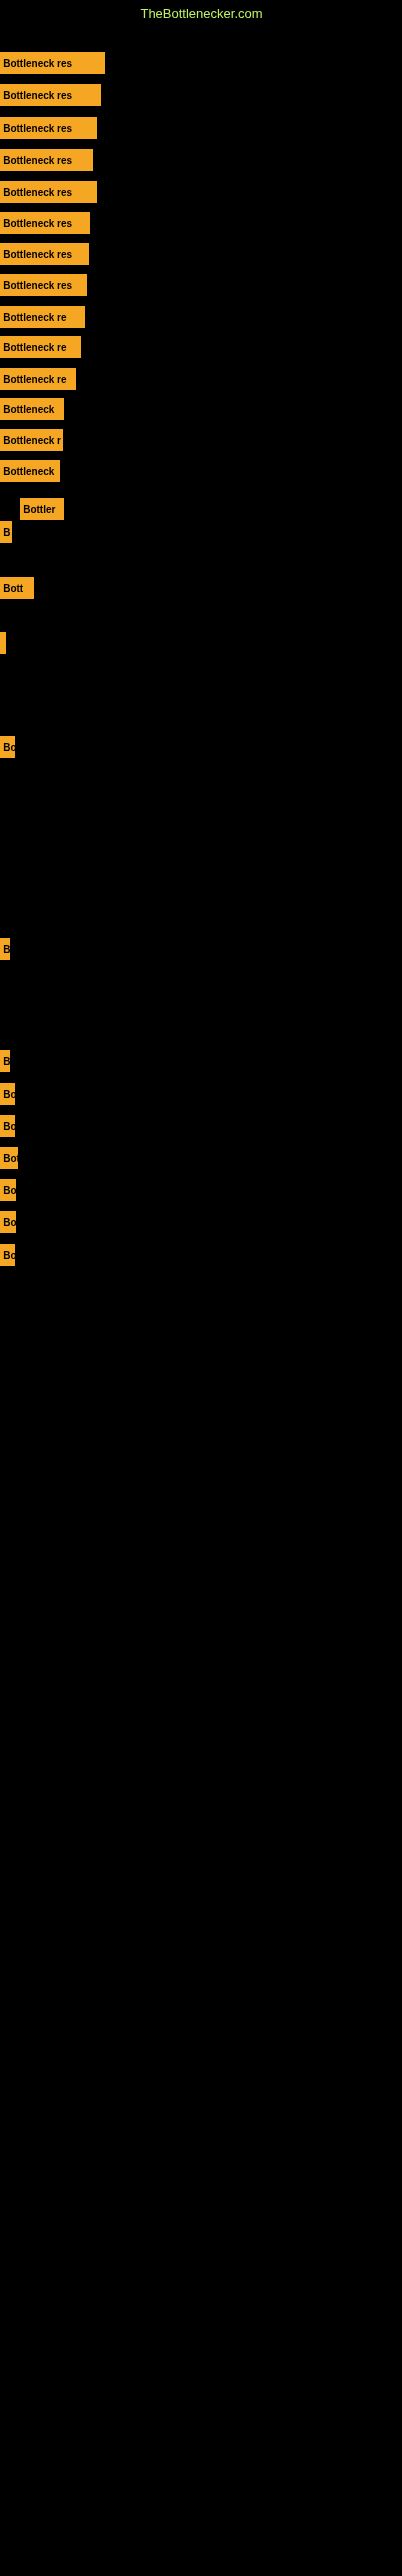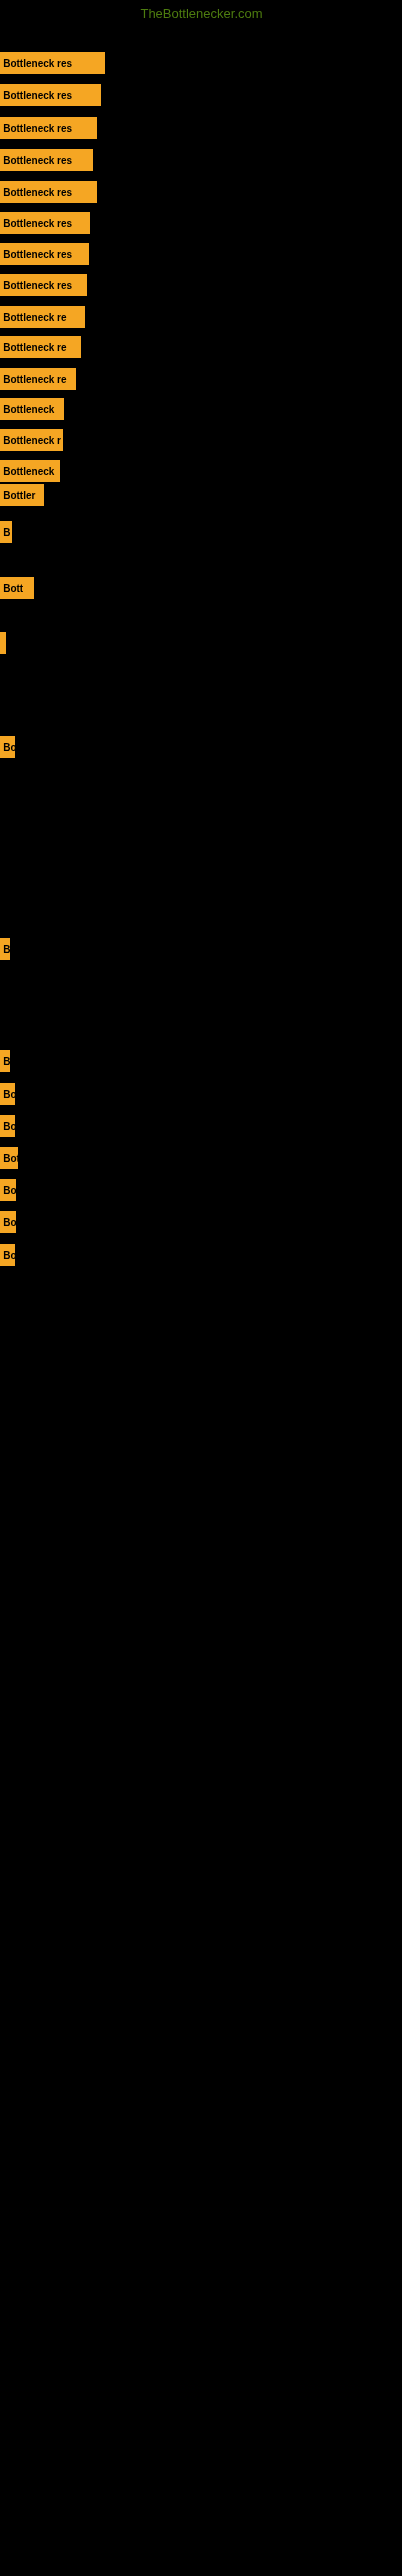"TheBottlenecker.com" .page-title { color: #4d7c0f -> #bef264 }
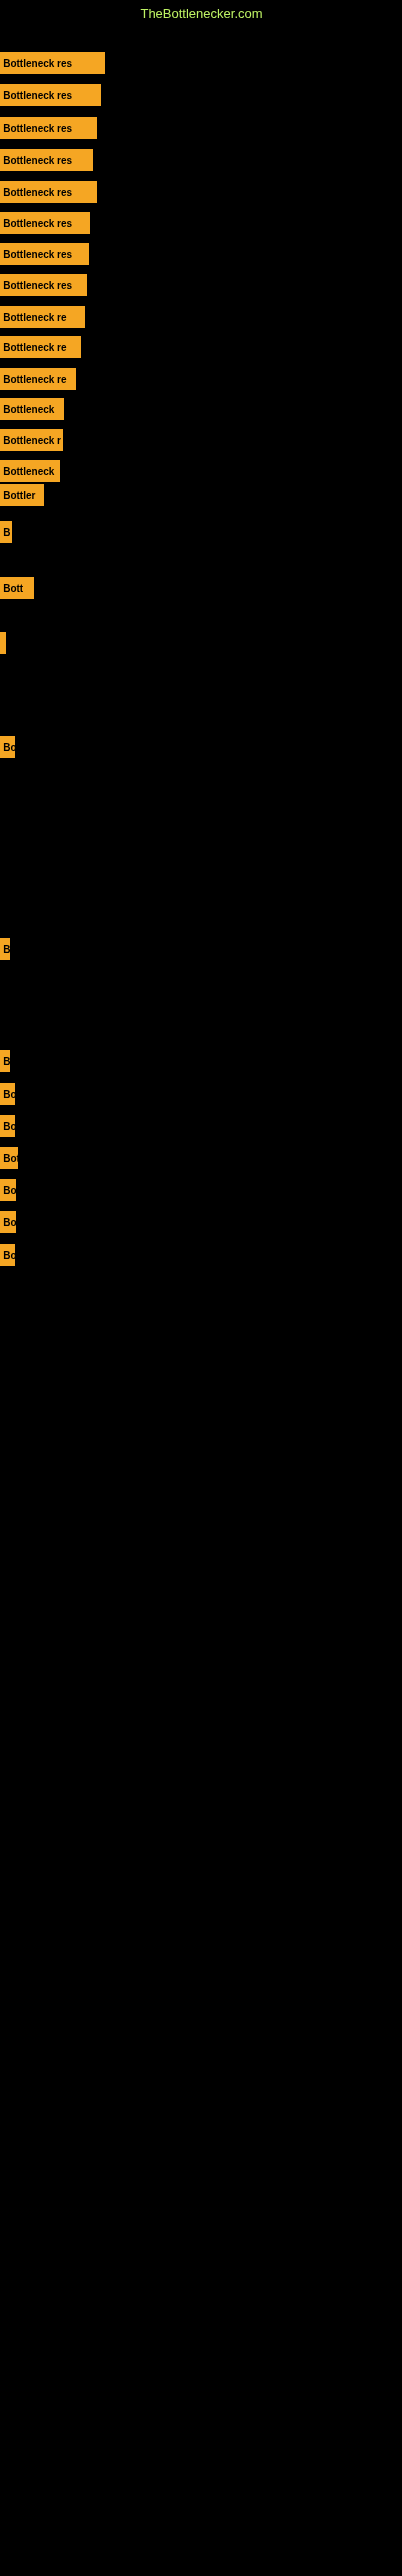"Bottler" div.bar-container { padding-left: none -> 20px; top: 456px -> 470px }
